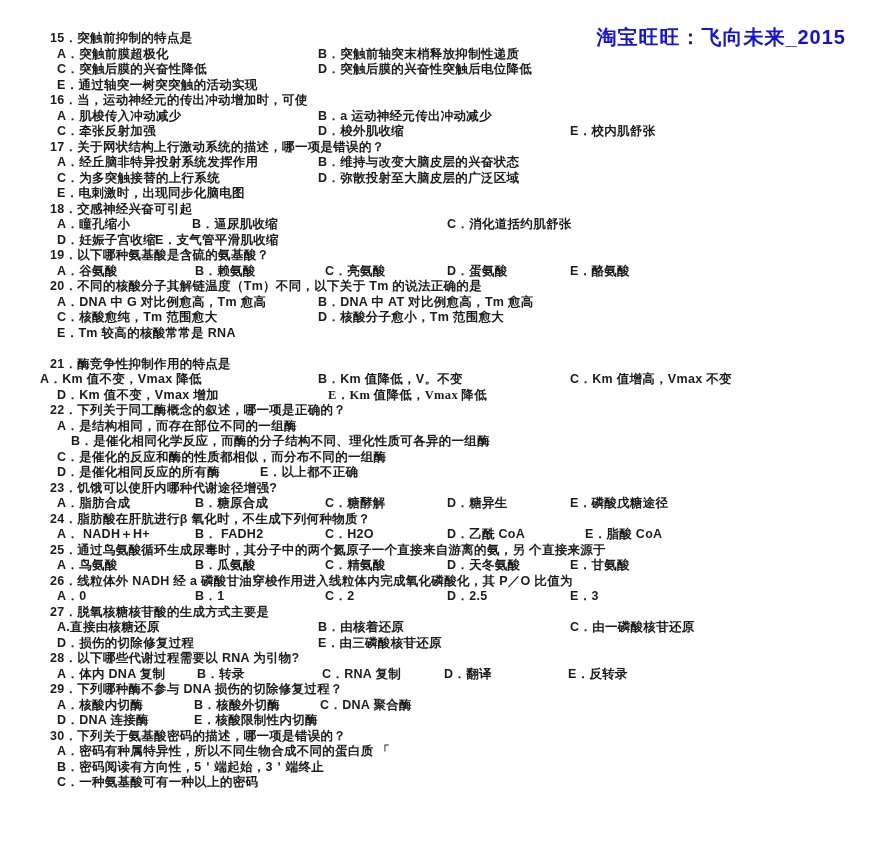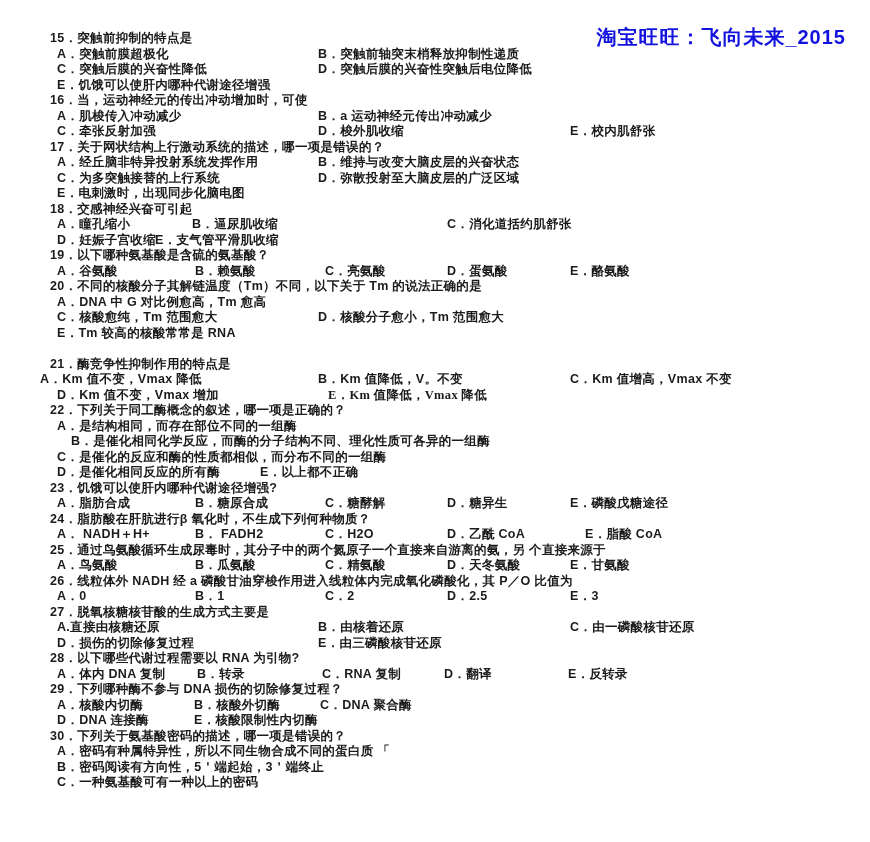"E．饥饿可以使肝内哪种代谢途径增强" span.seg { text: 饥饿可以使肝内哪种代谢途径增强 -> 通过轴突一树突突触的活动实现 }
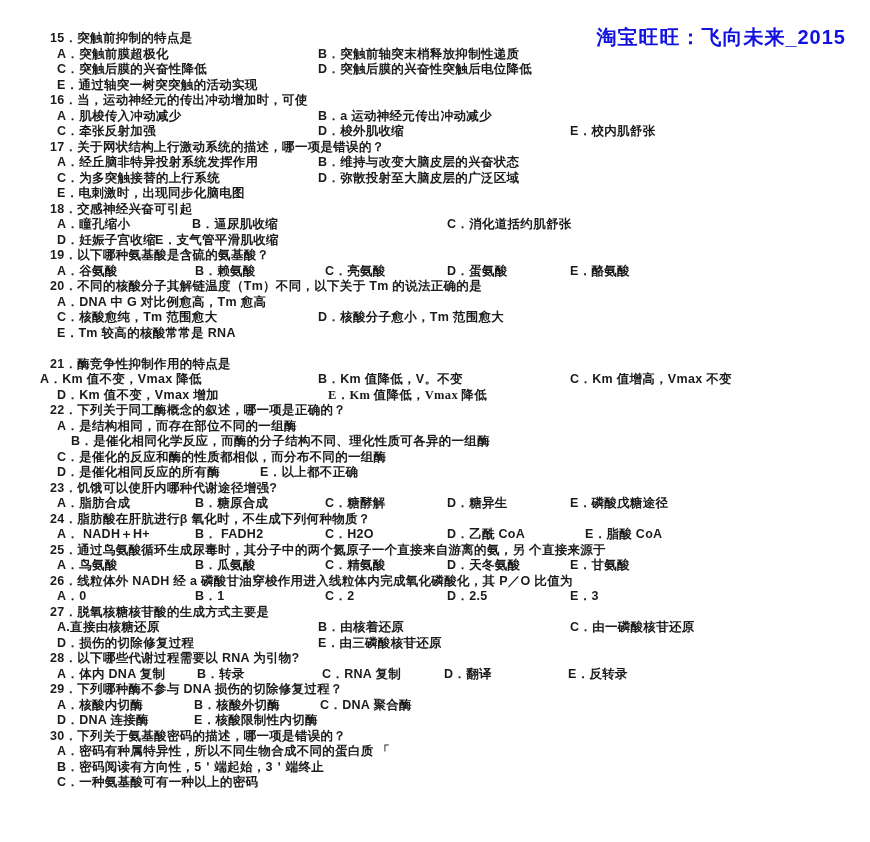"B．DNA 中 AT 对比例愈高，Tm 愈高" span.seg { html: none -> <span>B．DNA 中 AT 对比例愈高，Tm 愈高</span> }
